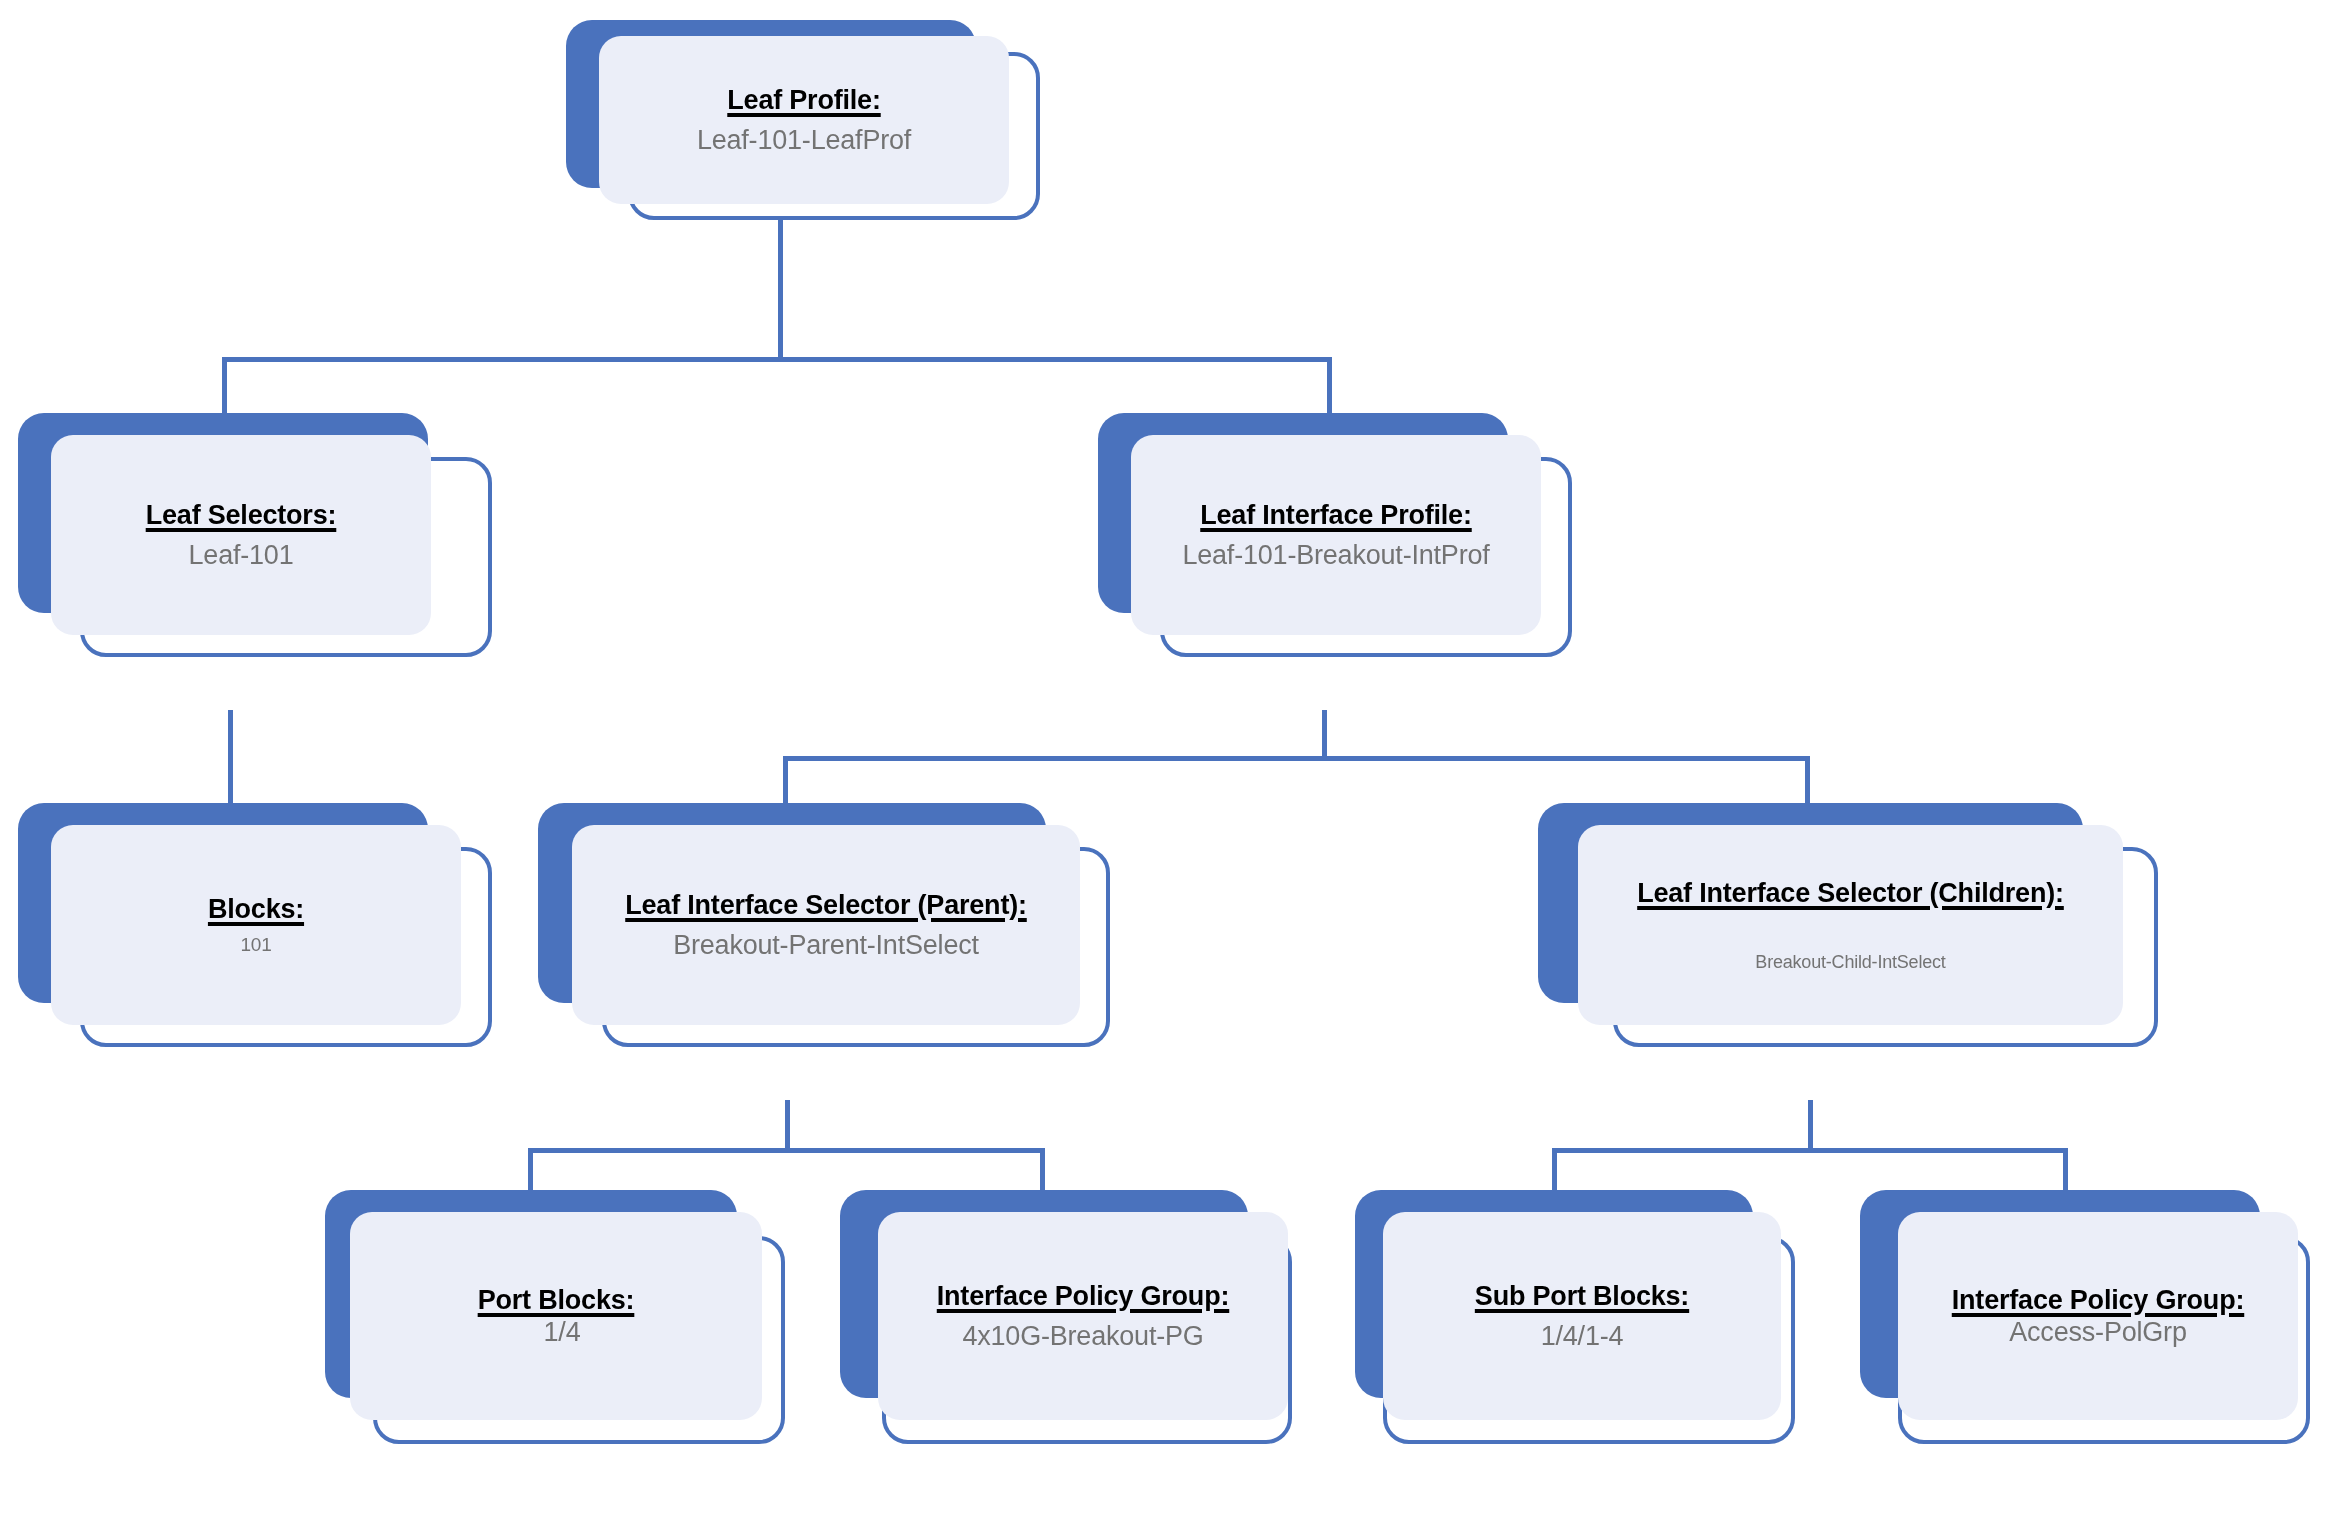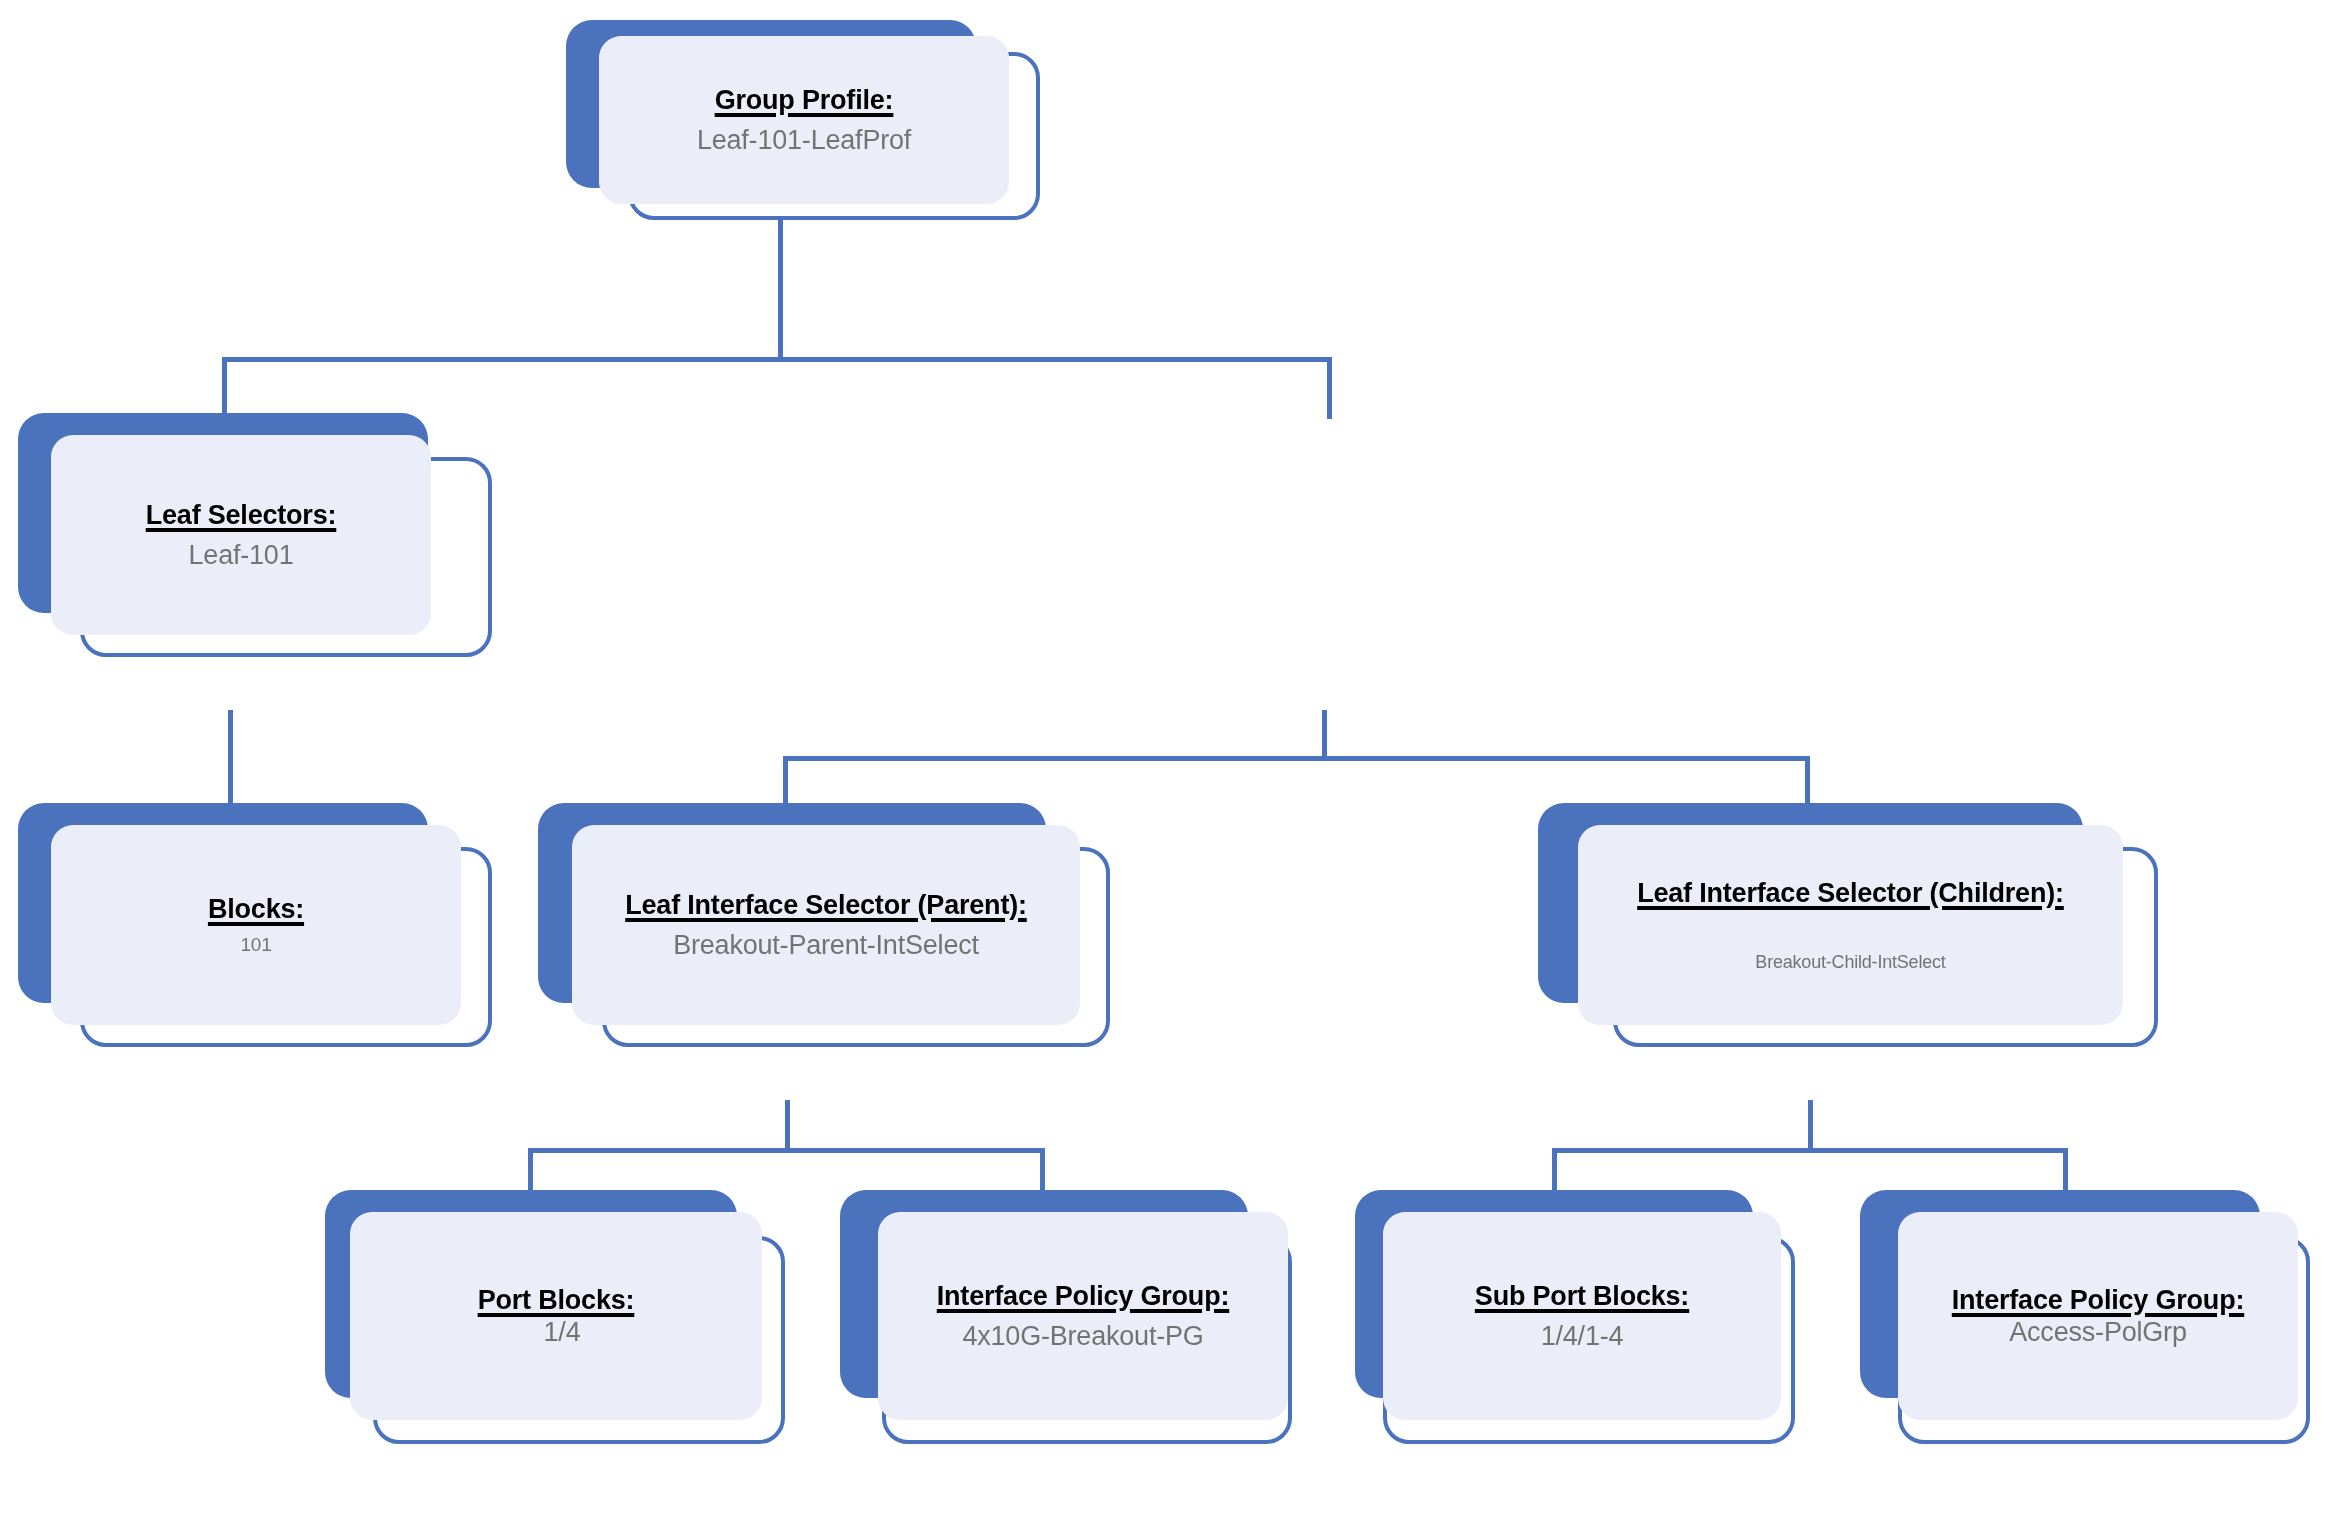"Group Profile:" div.ttl { text: Group -> Leaf }
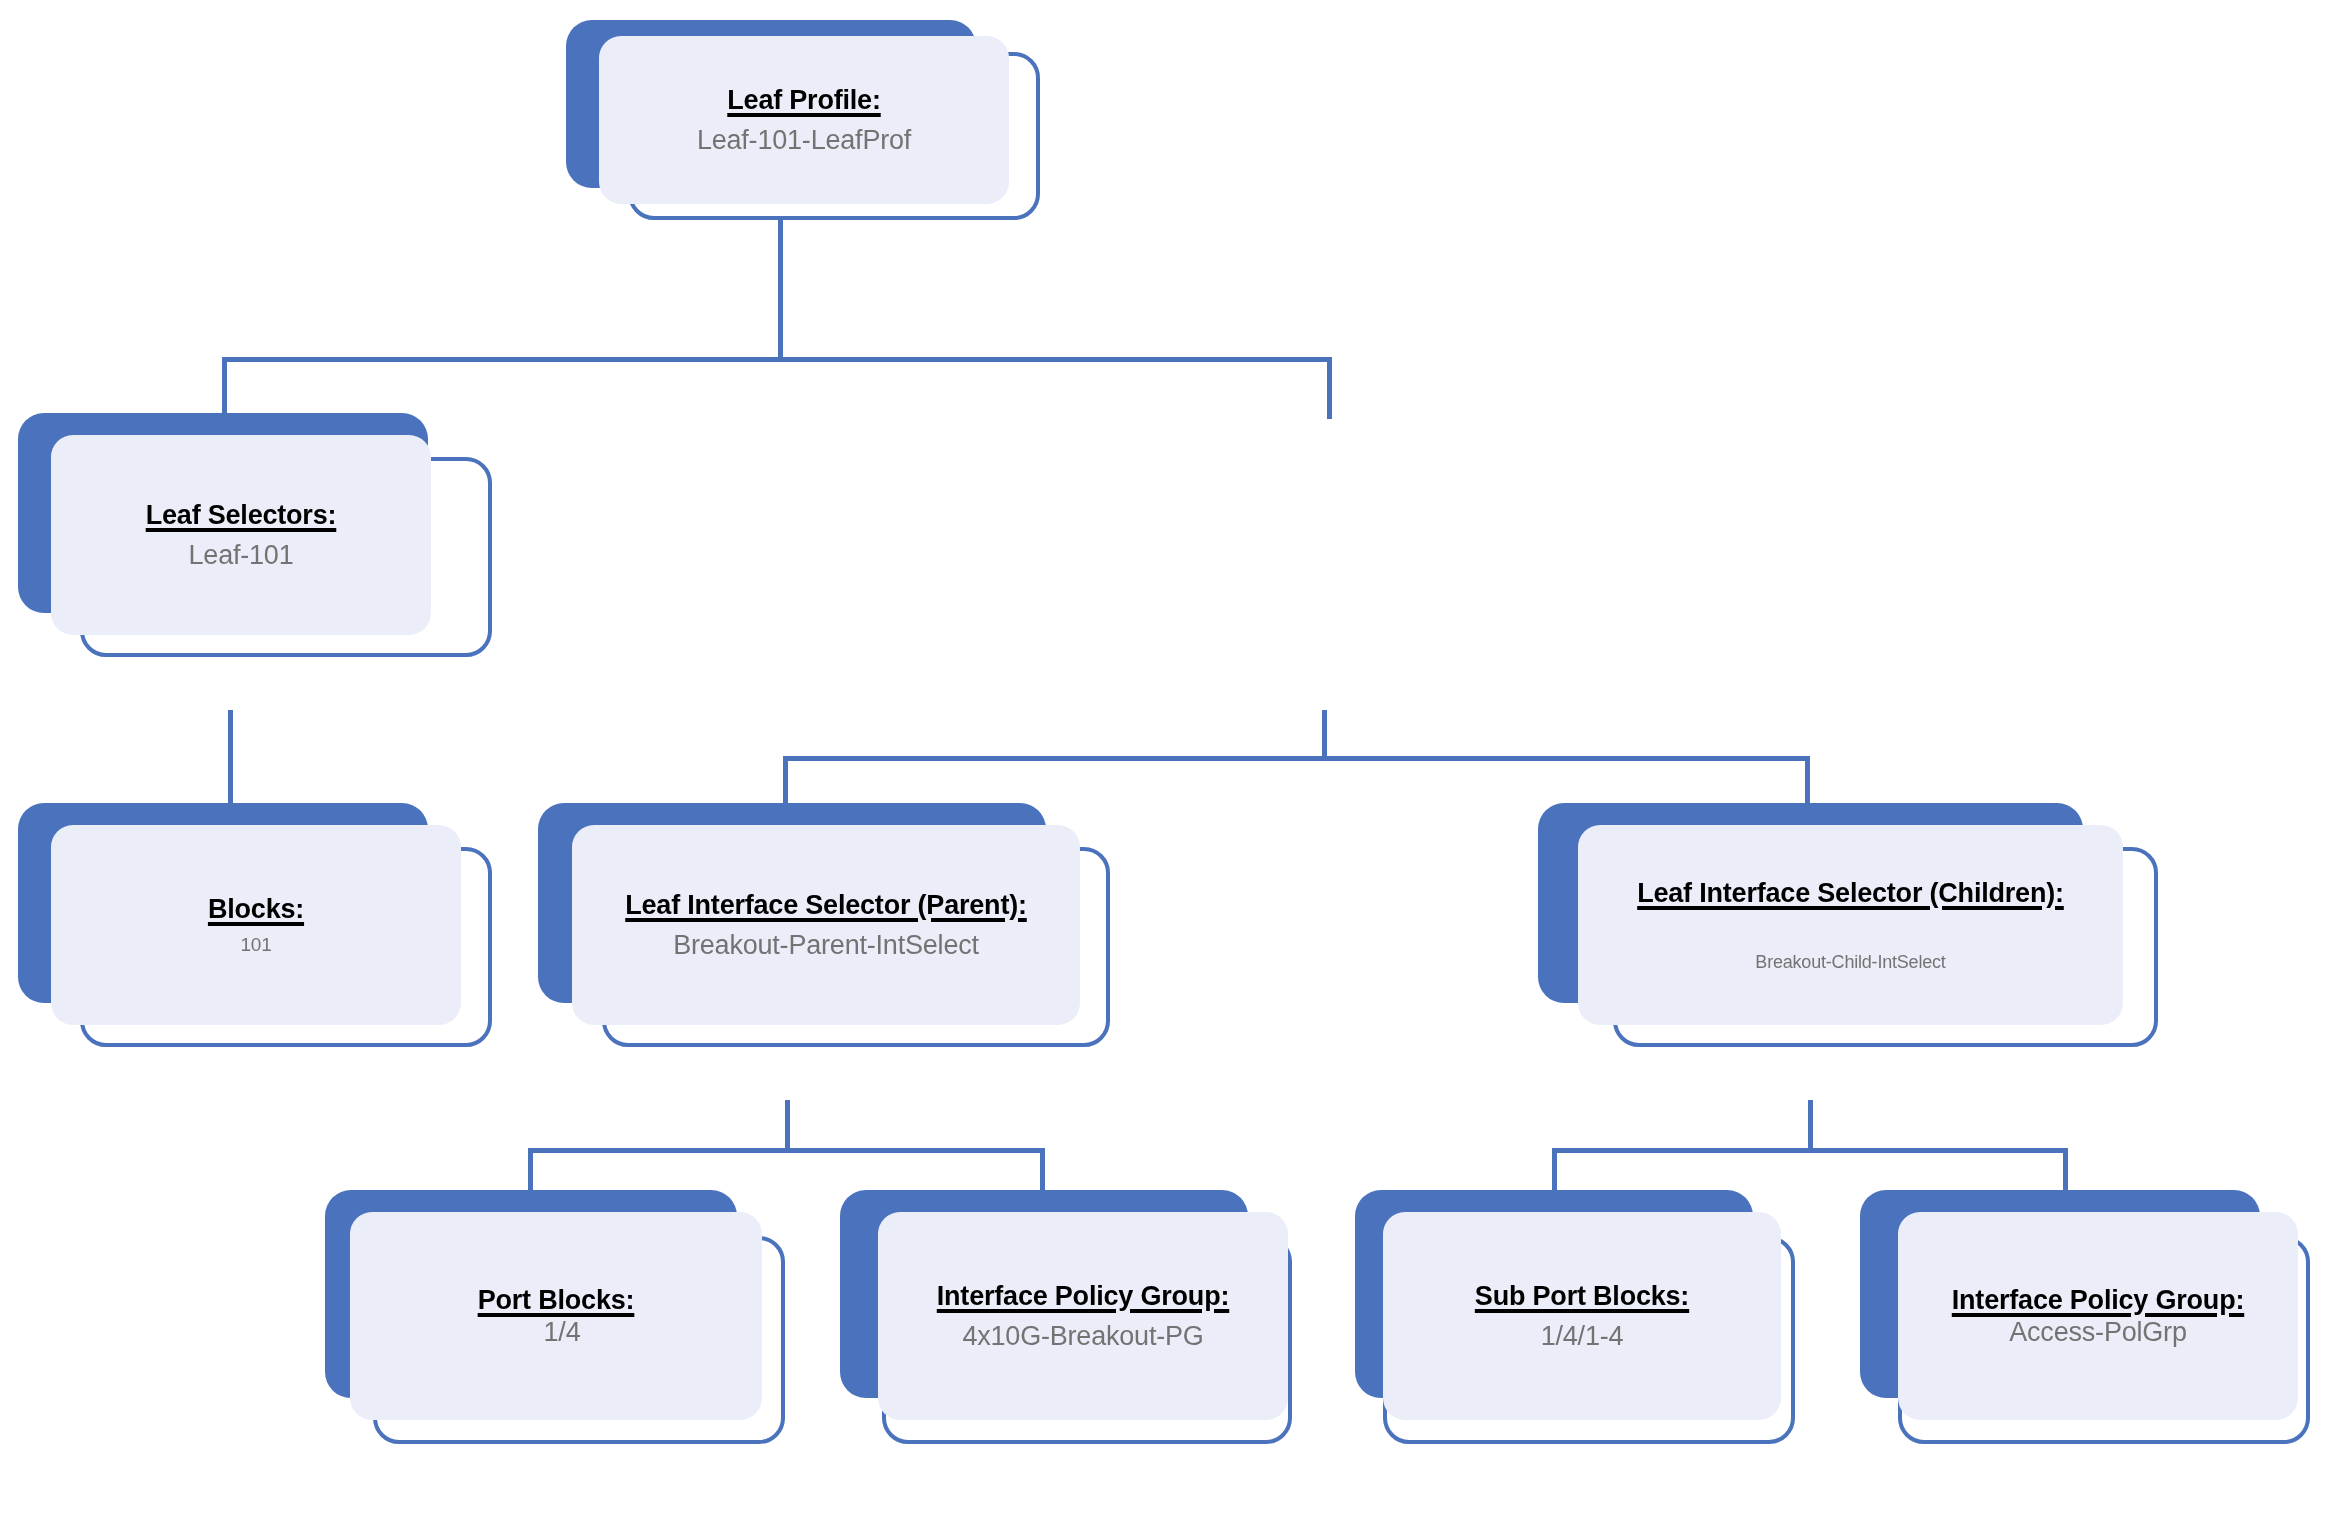"Leaf Interface Profile:" div.node { html: none -> <div> <div></div> <div></div> <div> <div>Leaf Interface Profile:</div> <div>Leaf-101-Breakout-IntProf</div> </div> </div> }
